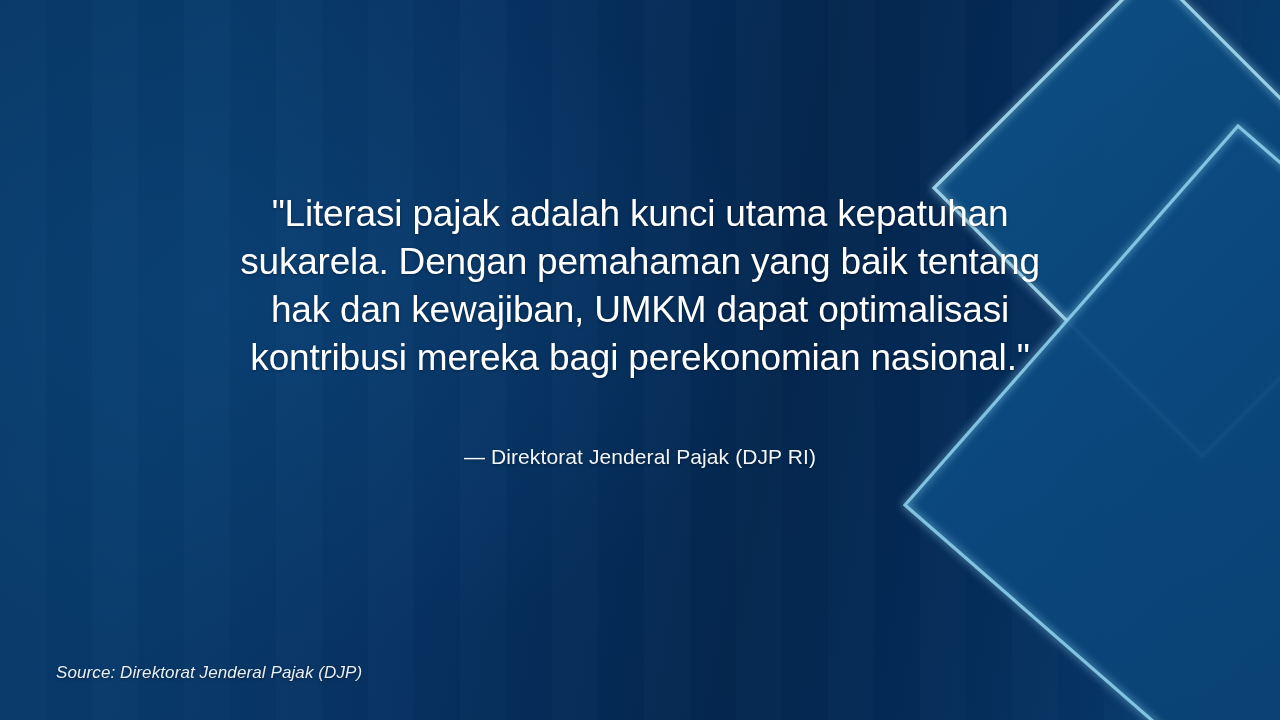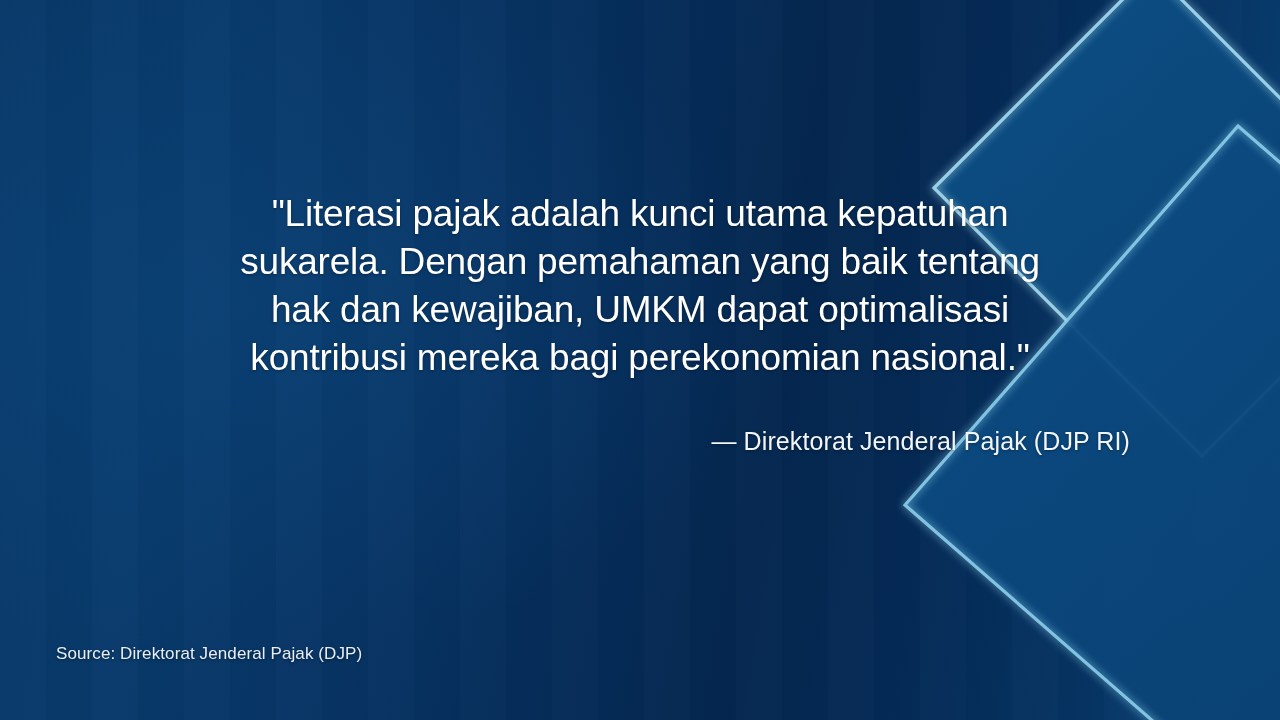"— Direktorat Jenderal Pajak (DJP" .attribution { font-size: 25px -> 21px; margin: 0 -> 16px; text-align: right -> none }
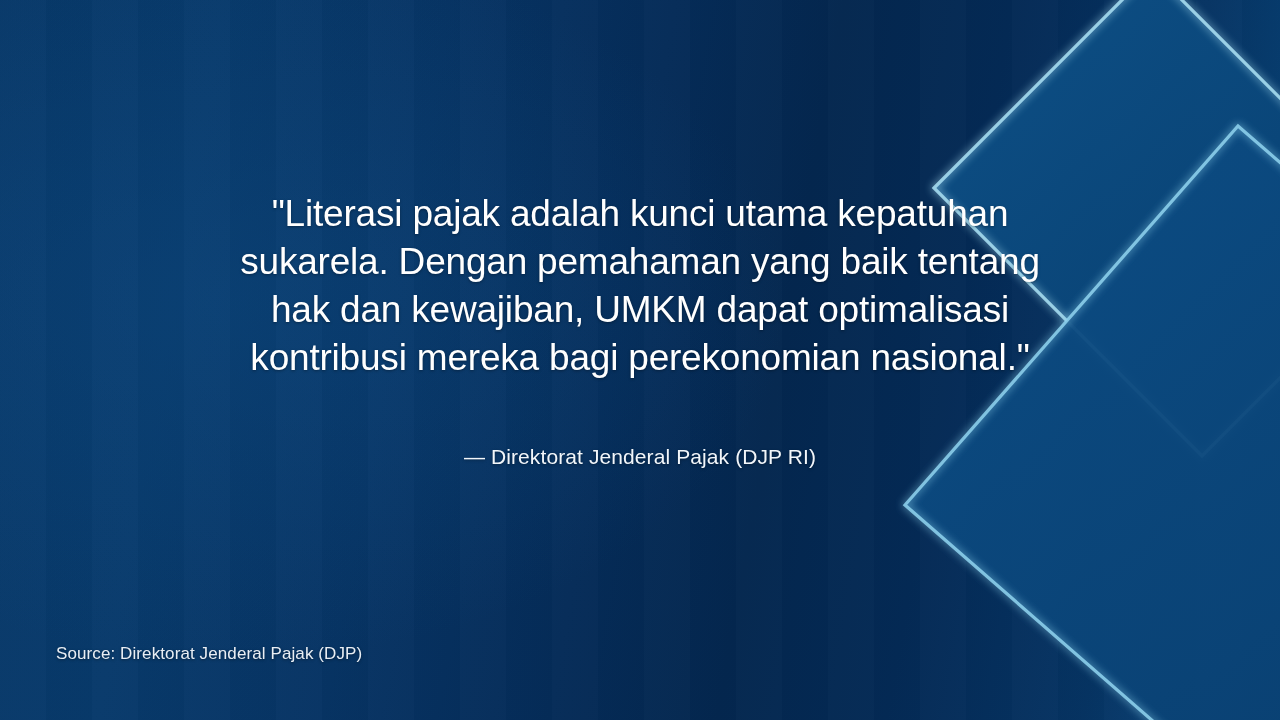"Source: Direktorat Jenderal Pajak (DJP)" .source-note { bottom: 56px -> 37px; font-style: none -> italic }
